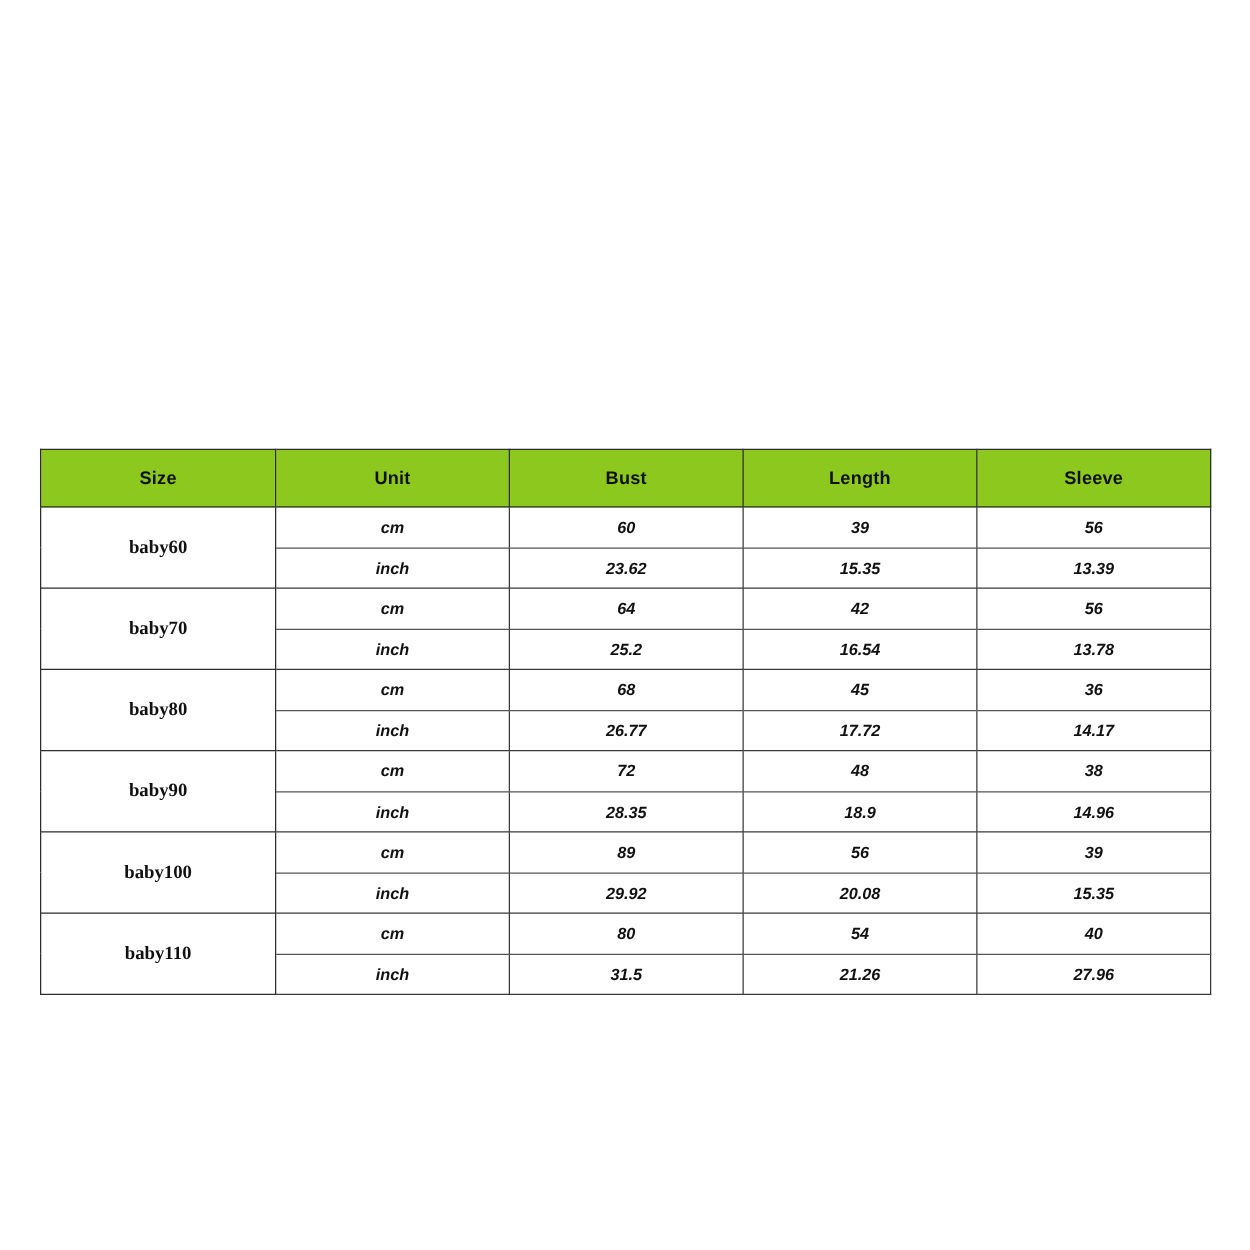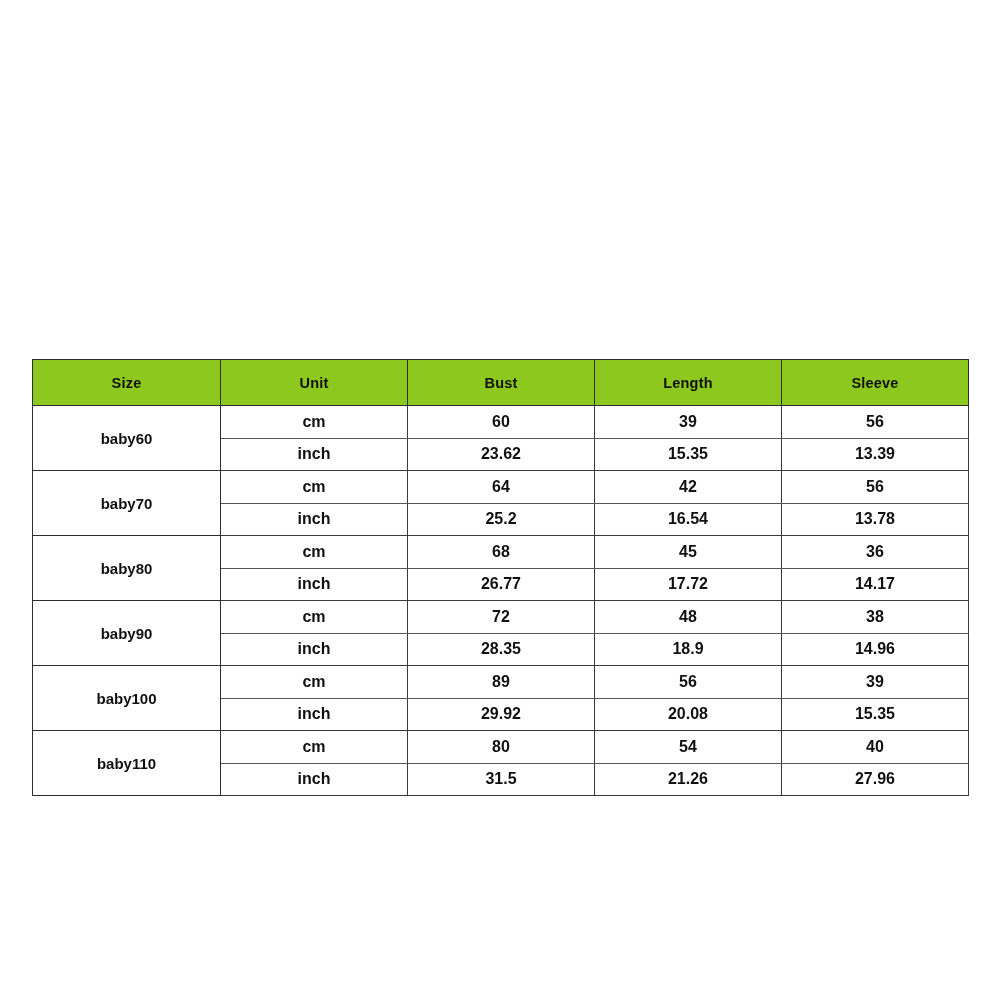"cm" table.size-chart td.unit-cell, table.size-chart td.val-cell { font-size: 16px -> 13px; font-style: none -> italic }
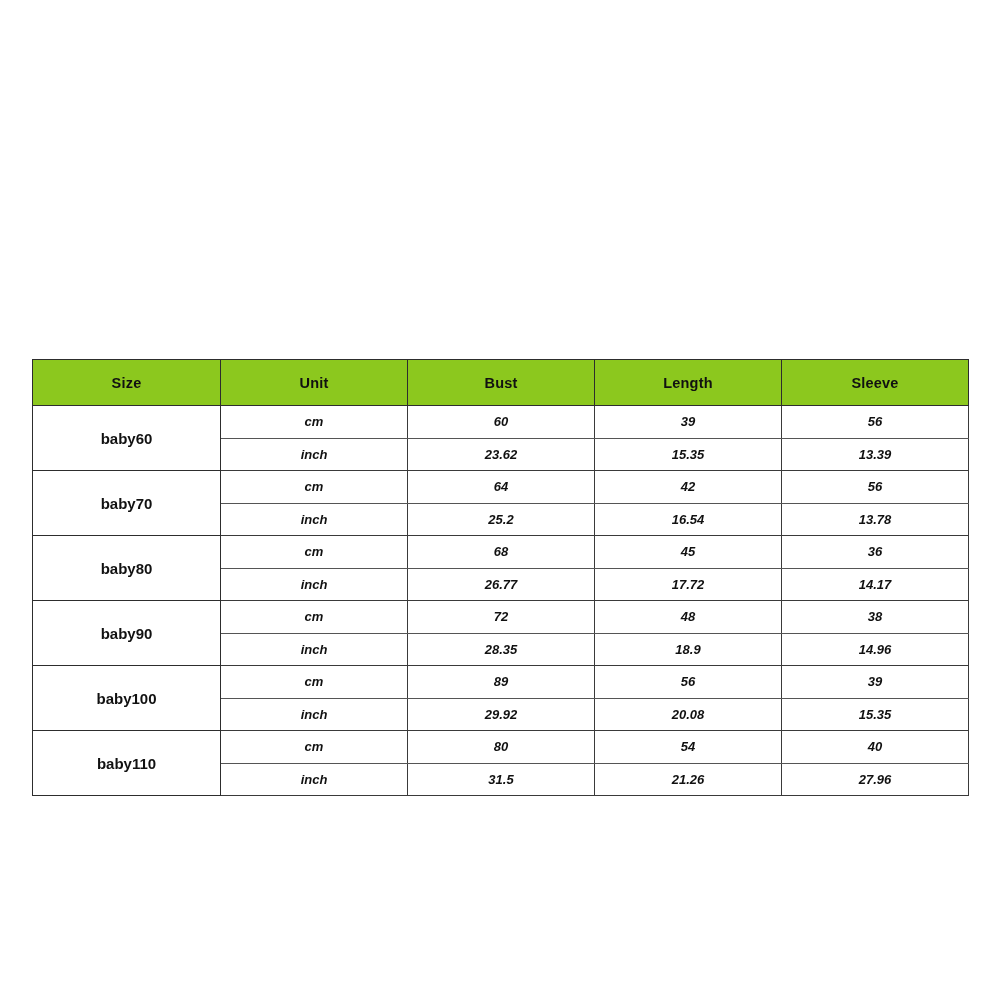"baby60" table.size-chart td.size-cell { font-family: none -> Liberation Serif, serif }
